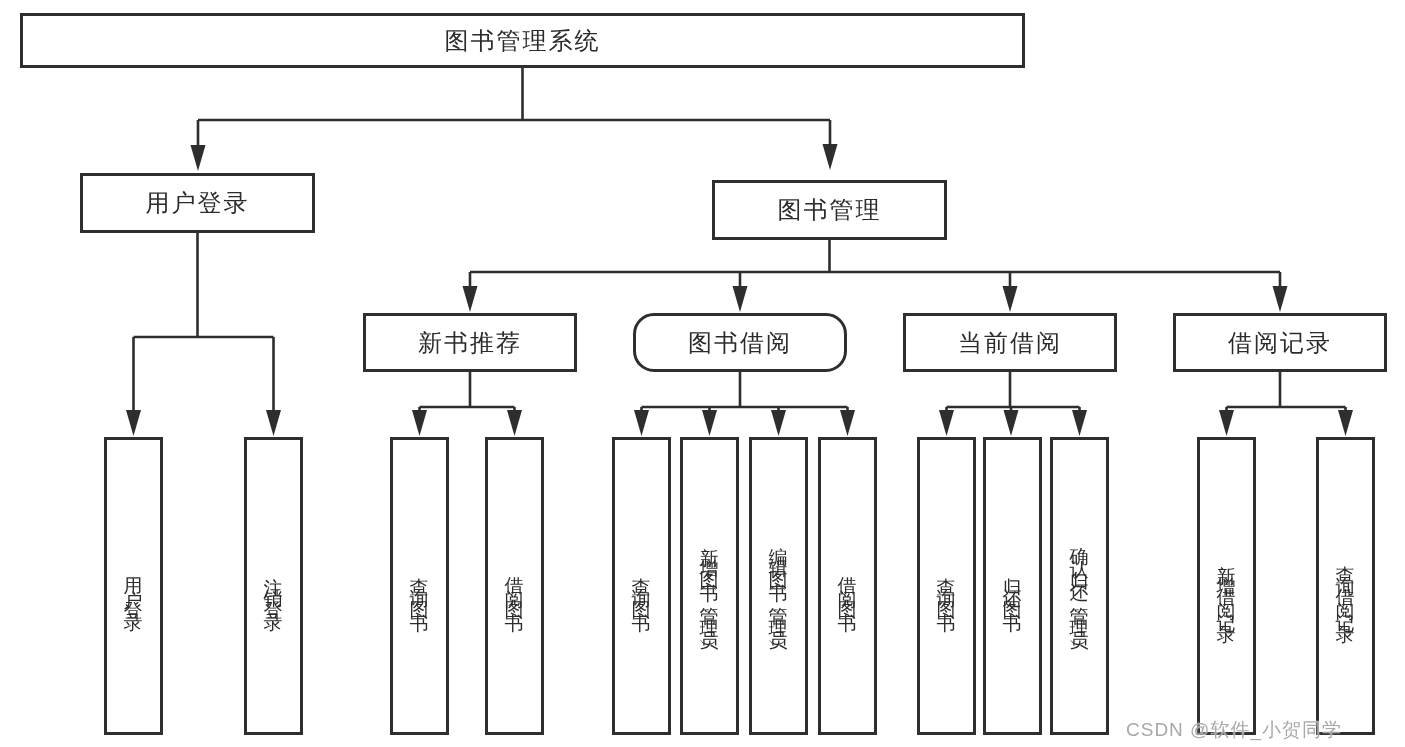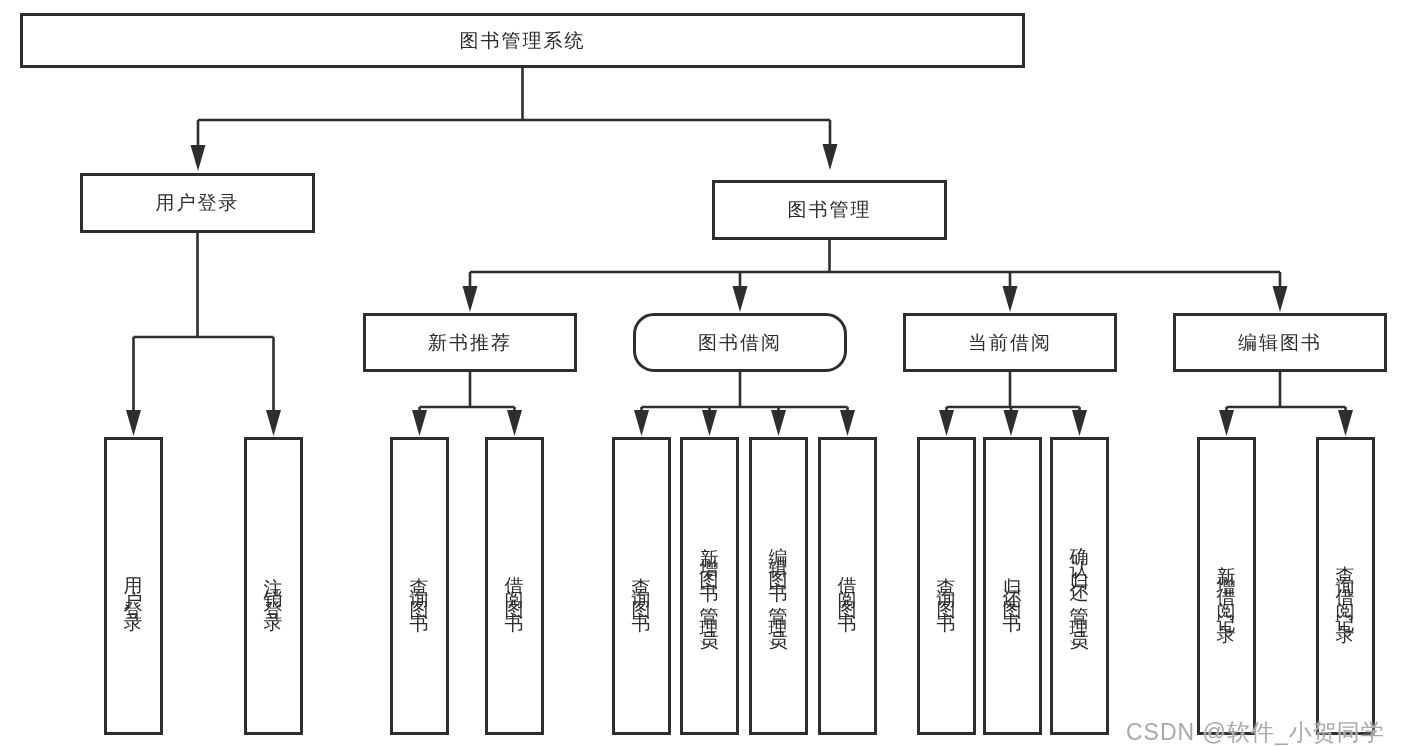"图书管理系统" .node .lbl { font-size: 19px -> 24px }
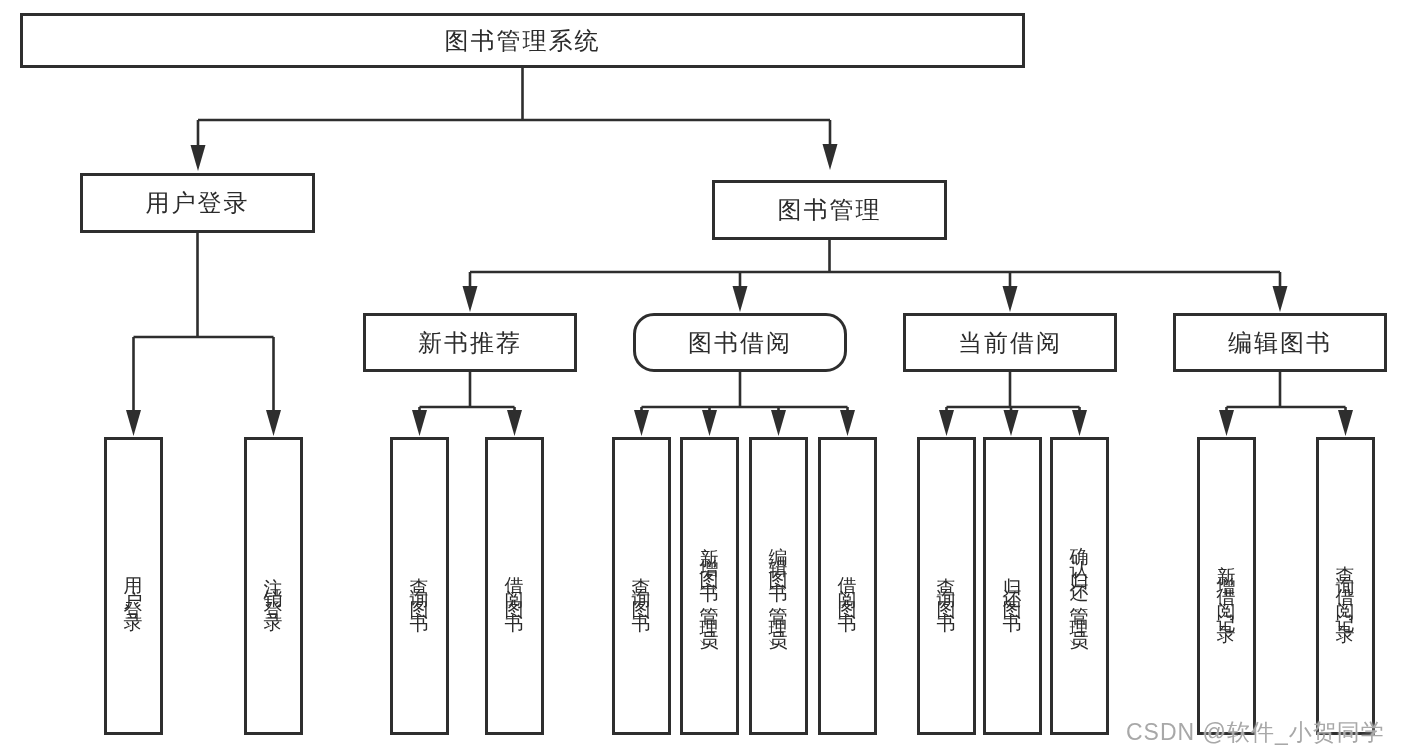"编辑图书" span.lbl { text: 编辑图书 -> 借阅记录 }
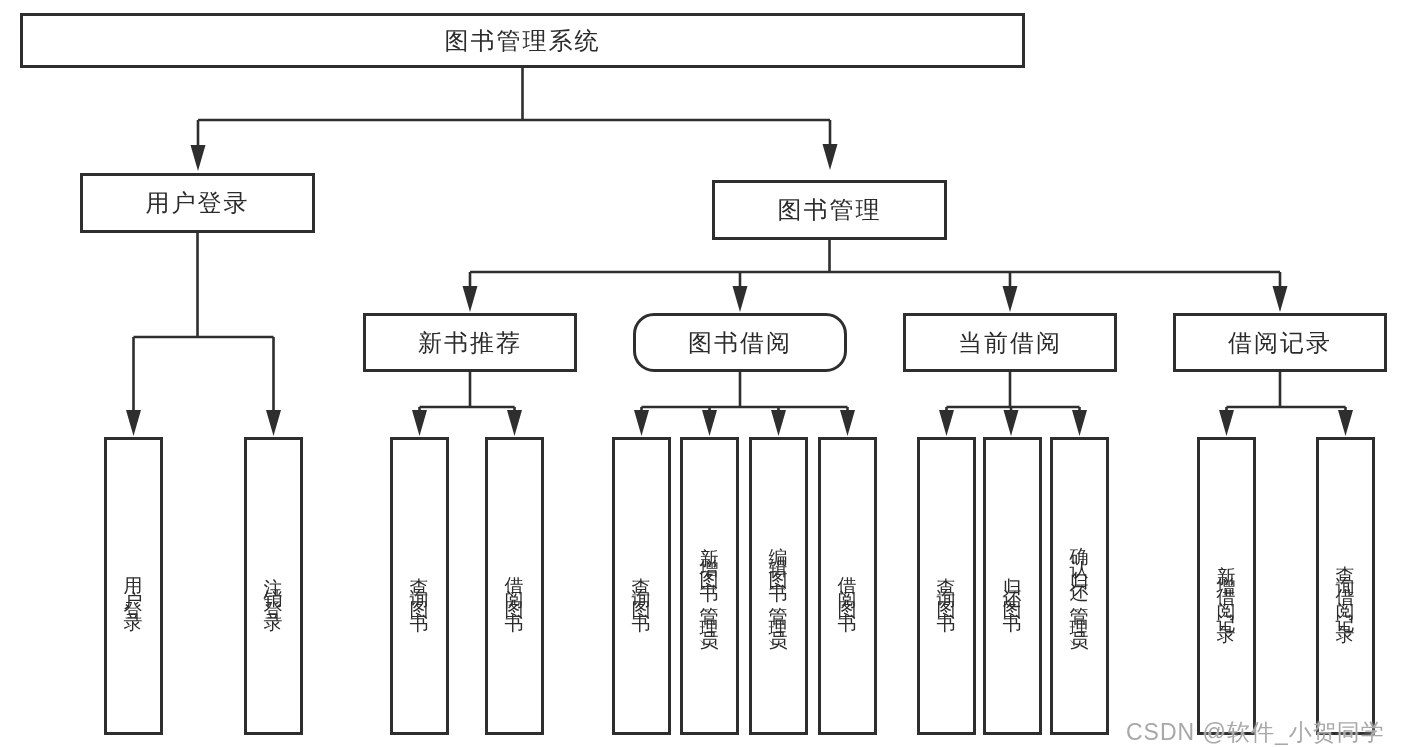"CSDN @软件_小贺同学" .watermark { font-size: 23px -> 19px }
